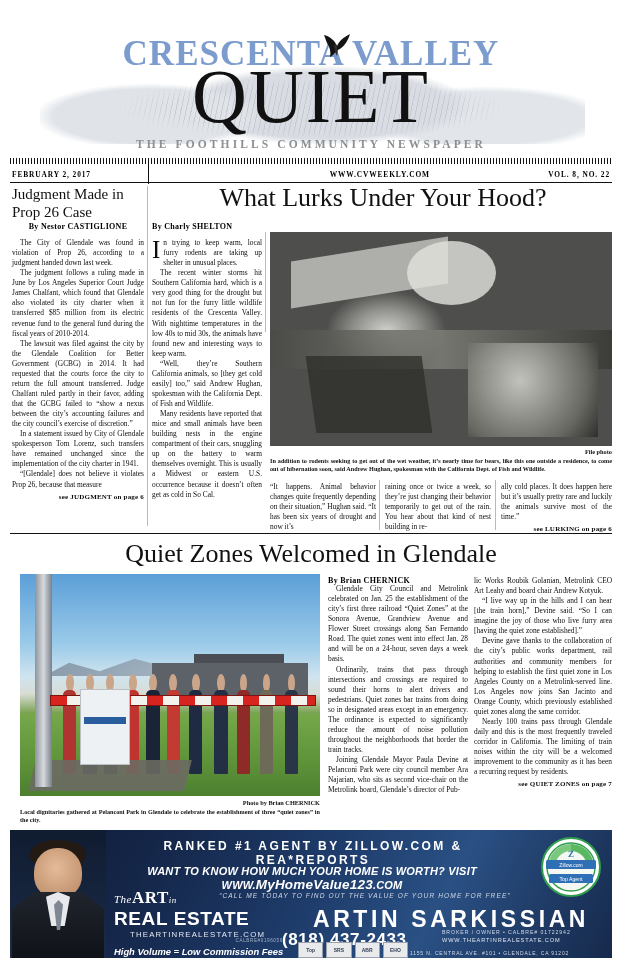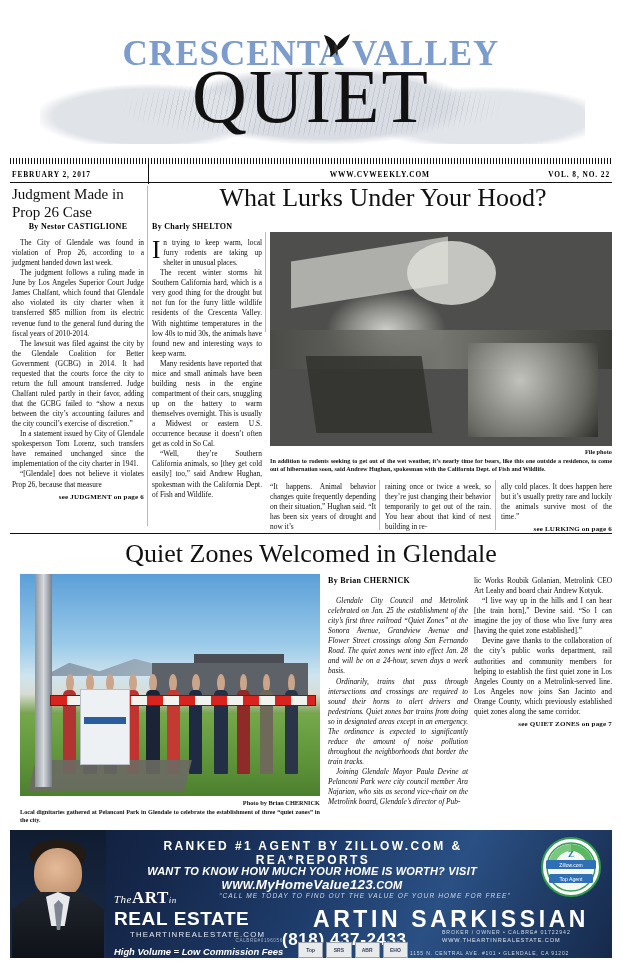"THE FOOTHILLS COMMUNITY NEWSPAPER" div.tagline { html: none -> <div>THE FOOTHILLS COMMUNITY NEWSPAPER</div> }
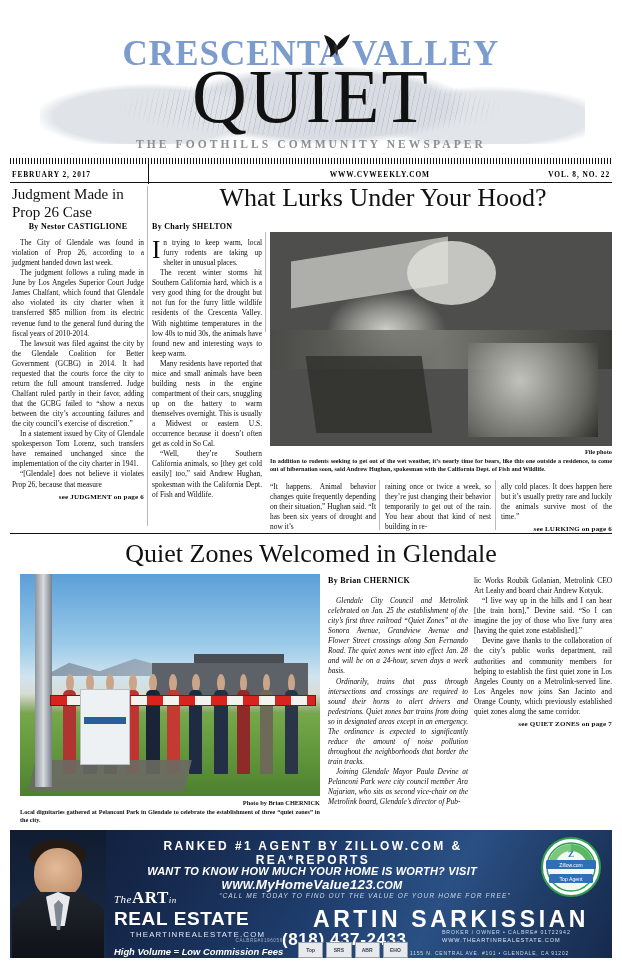"Many residents have reported that" p { order: before "“Well, they’re Southern California" -> after "“Well, they’re Southern California" }
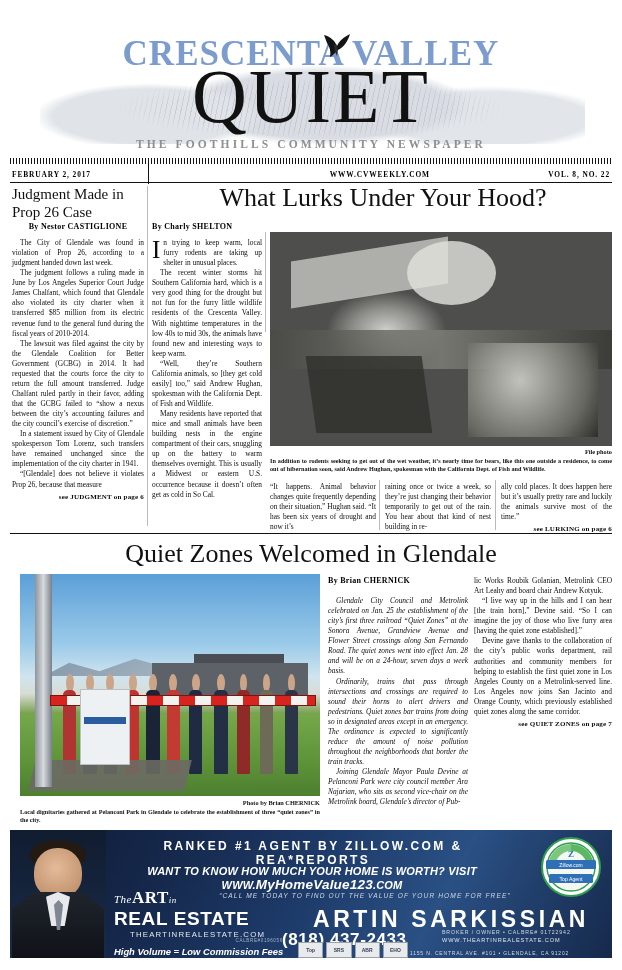"Glendale City Council and Metrolink" div.bodytxt { font-style: italic -> none; top: 596px -> 584px }
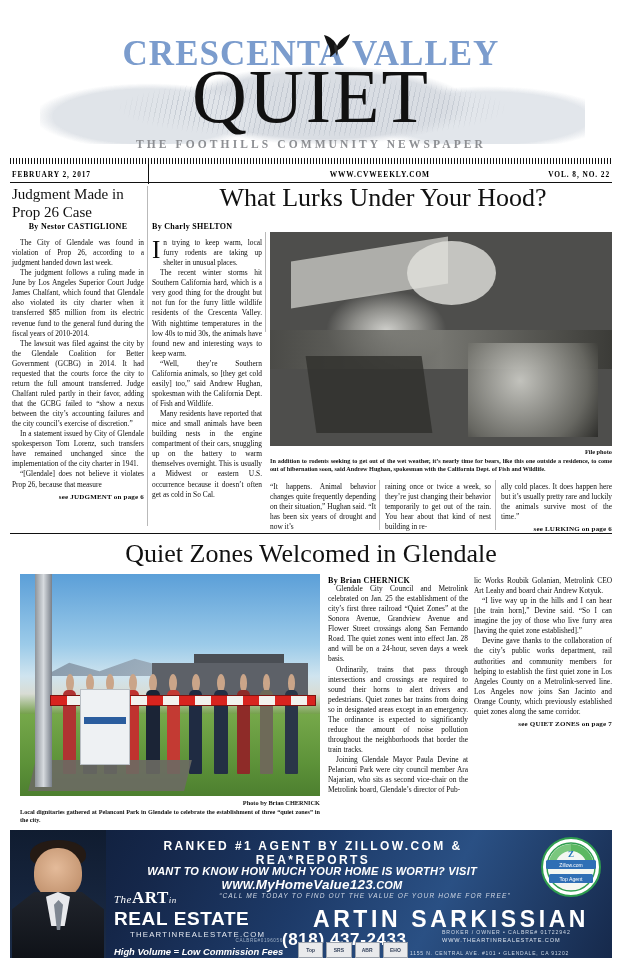"Nearly 100 trains pass through" p { html: none -> <p>Nearly 100 trains pass through Glendale daily and this is the most frequently traveled corridor in California. The limiting of train noises within the city will be a welcomed improvement to the community as it has been a recurring request by residents.</p> }
